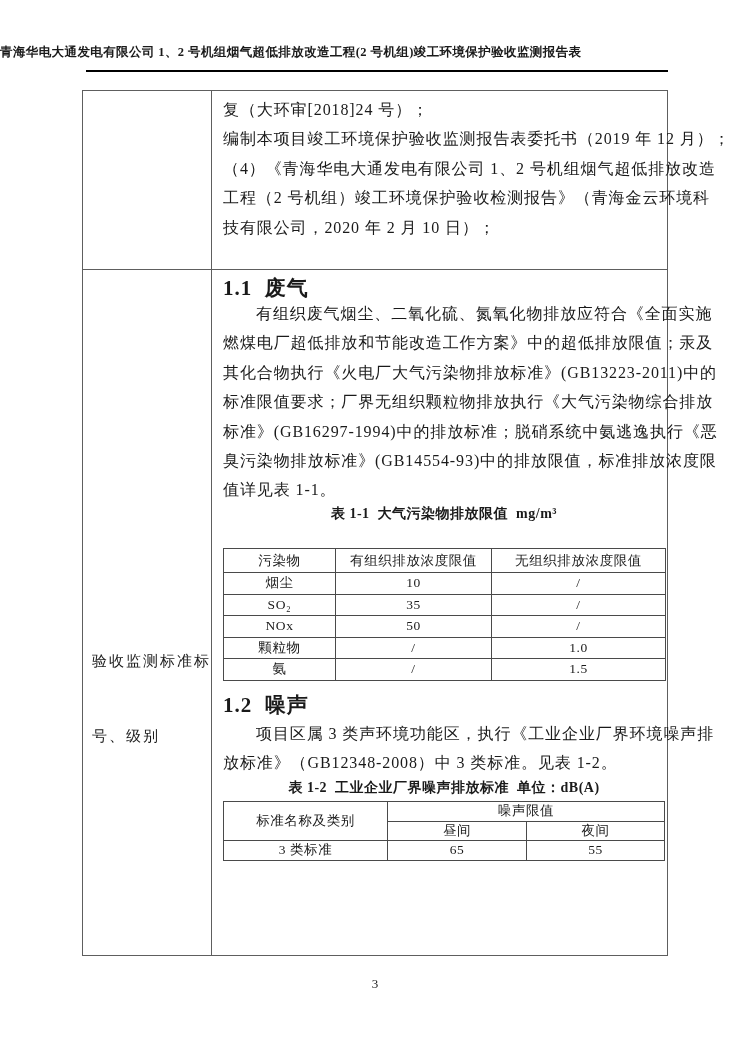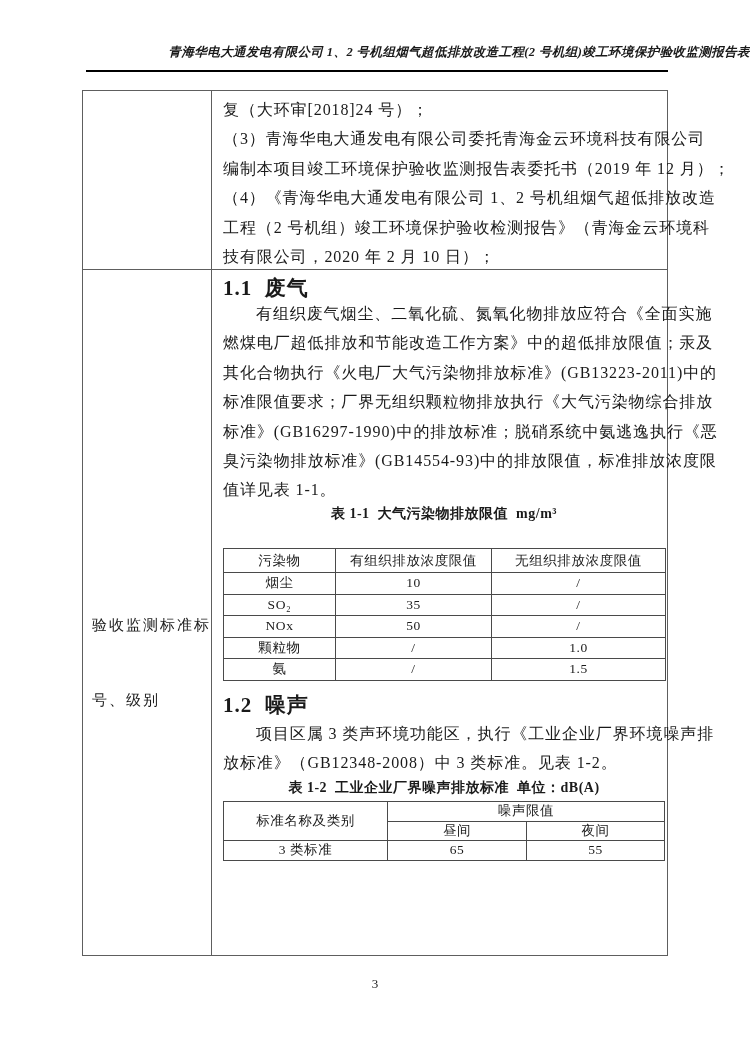"青海华电大通发电有限公司 1、2 号机组烟气超低排放改造工程(2" .header-title { font-style: italic -> none; text-align: right -> left }
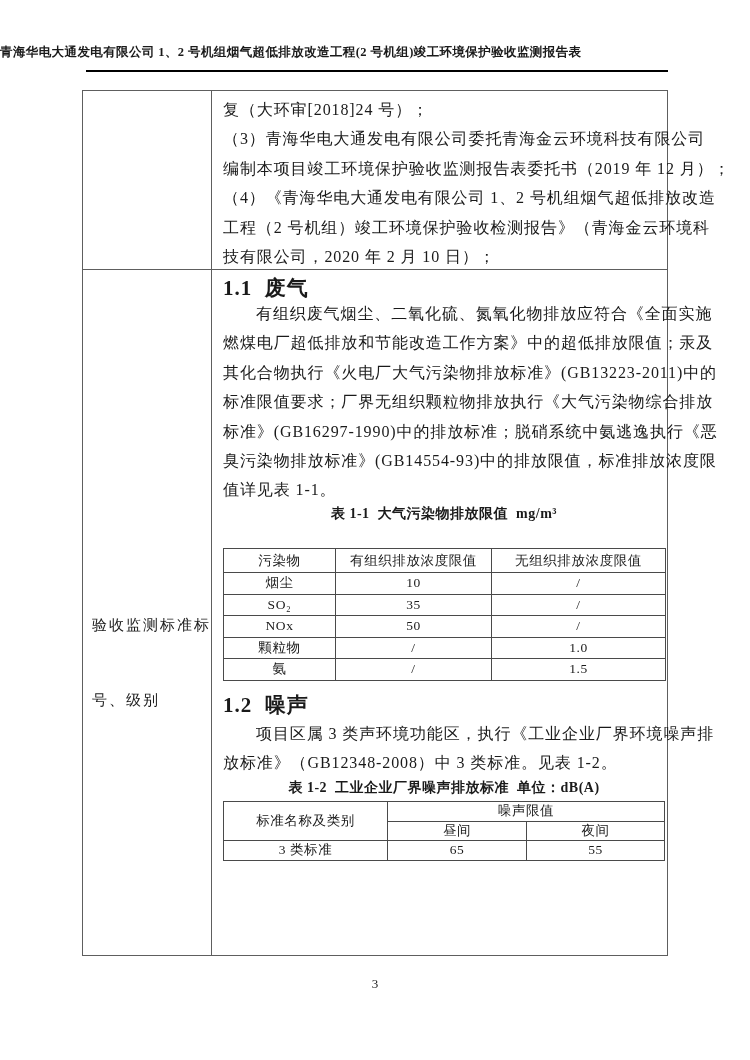"（3）青海华电大通发电有限公司委托青海金云环境科技有限公司" div.tline { html: <div>（3）青海华电大通发电有限公司委托青海金云环境科技有限公司</div> -> none }
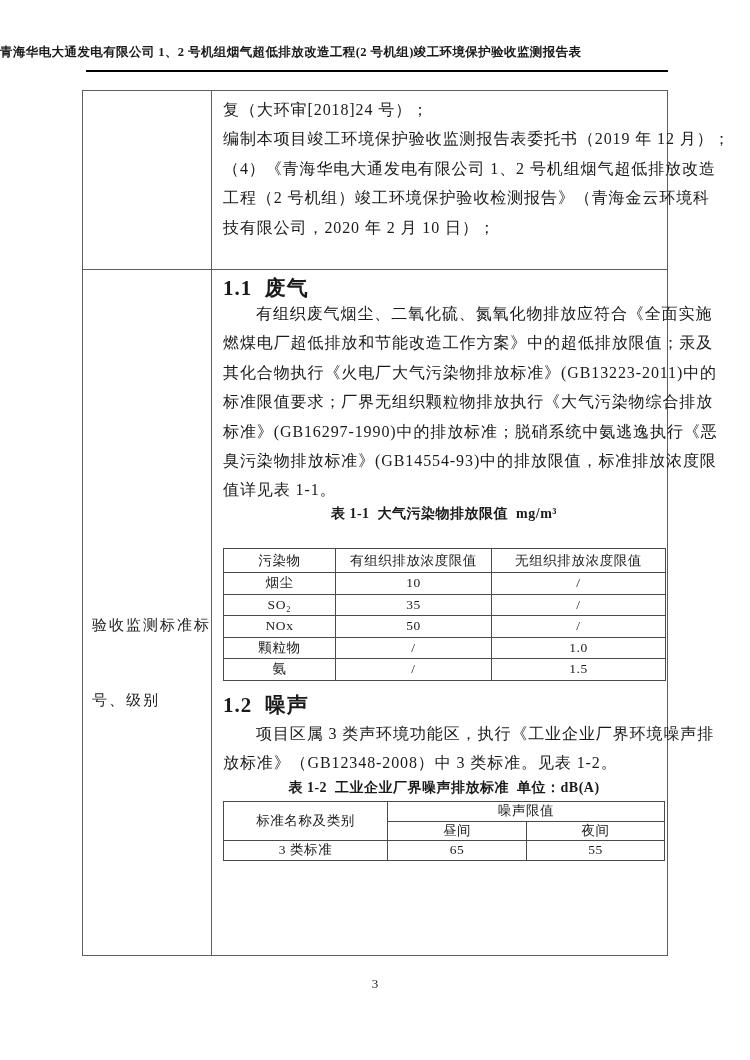"标准》(GB16297-1990)中的排放标准；脱硝系统中氨逃逸执行《恶" div.tline { text: GB16297-1990 -> GB16297-1994 }
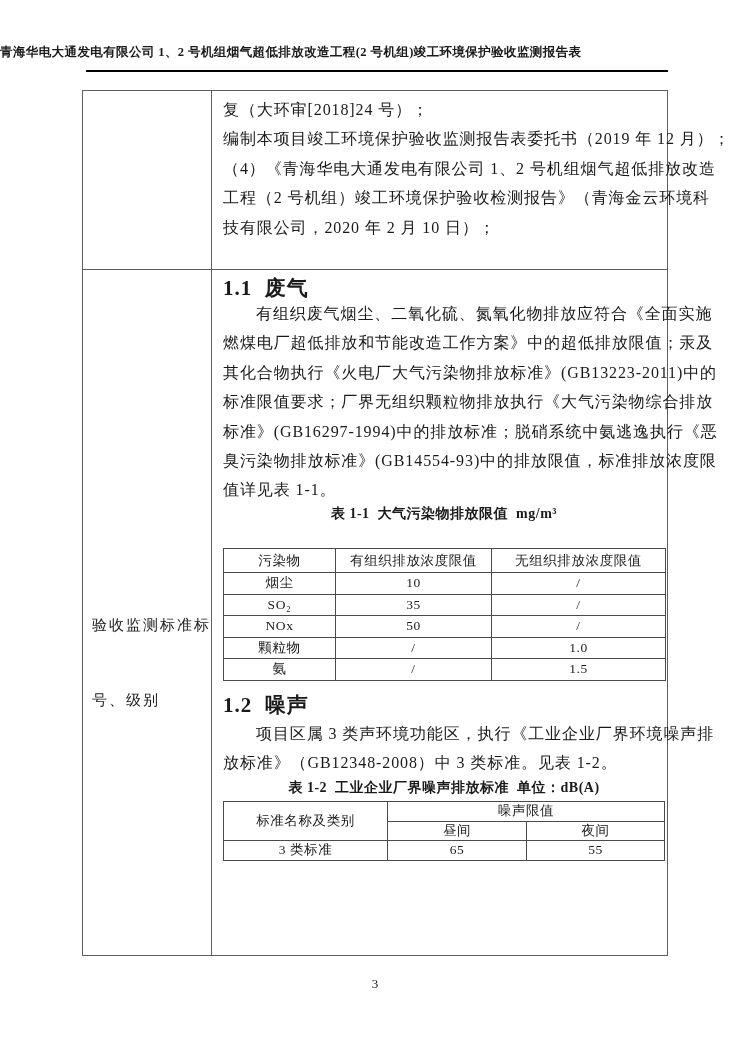"验收监测标准标" .row-label { top: 472px -> 508px }
